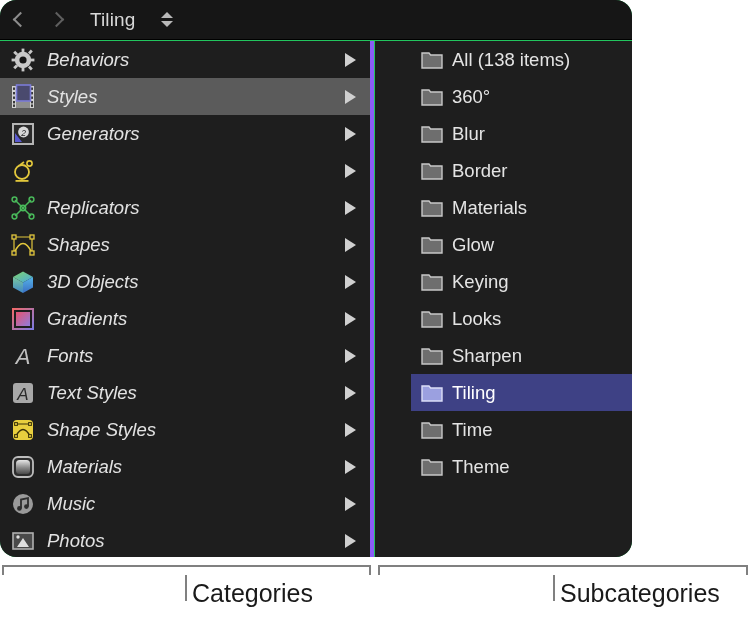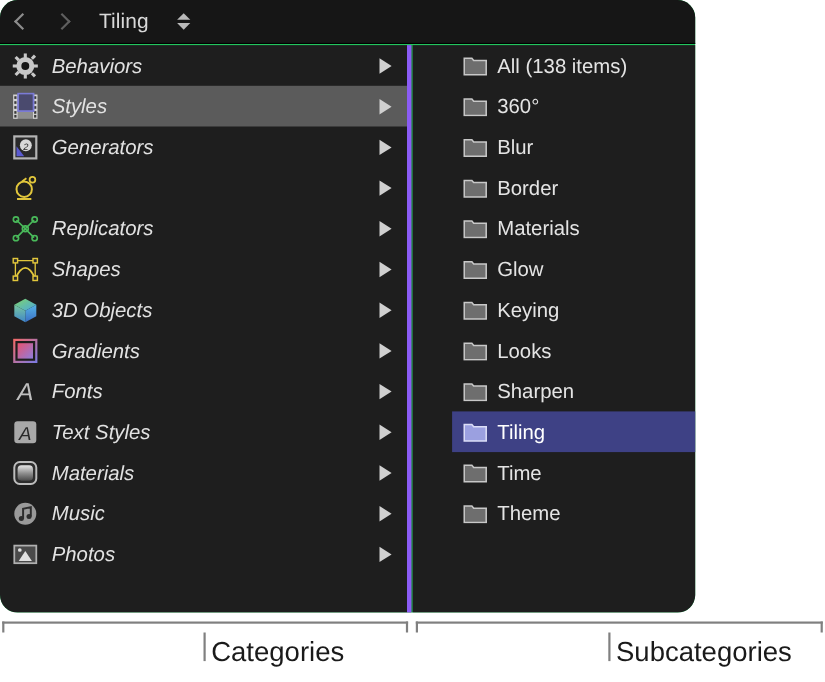"Shape Styles" div.row { html: none -> <div> <span> <svg> <rect></rect> <path></path> <path></path> <g> <rect></rect> <rect></rect> <rect></rect> <rect></rect> </g> </svg> </span> <span>Shape Styles</span> <span></span> </div> }
